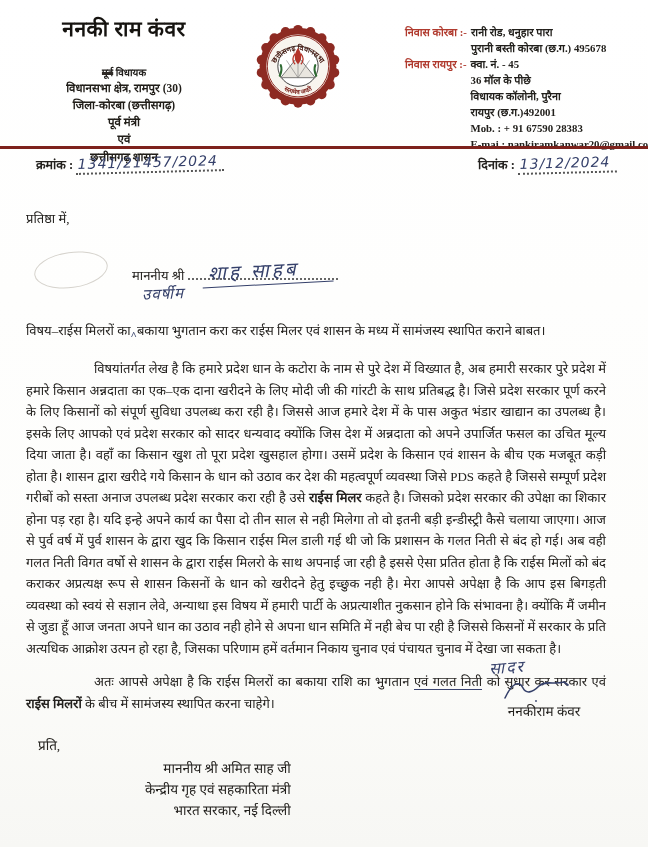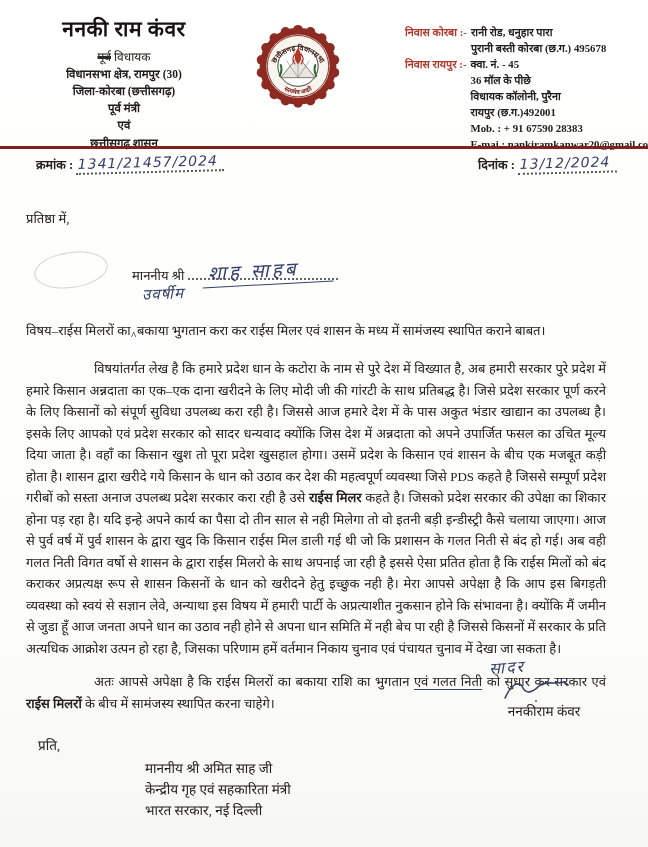"पूर्व विधायक" .lh-desig { font-size: 12px -> 10px; font-weight: normal -> bold; margin-top: 2px -> 19px }
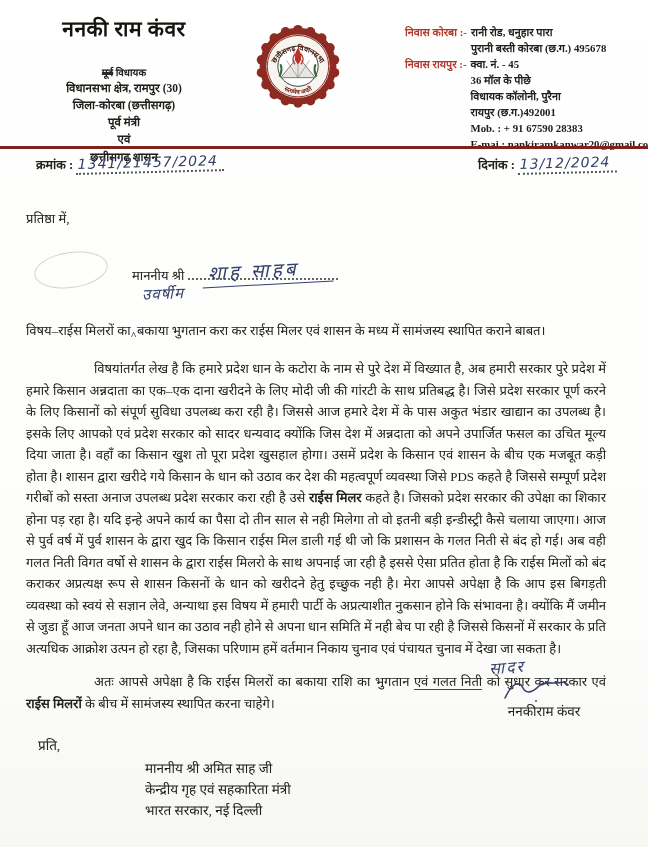"माननीय श्री अमित साह जी" .copy-lines { text-align: none -> right }
